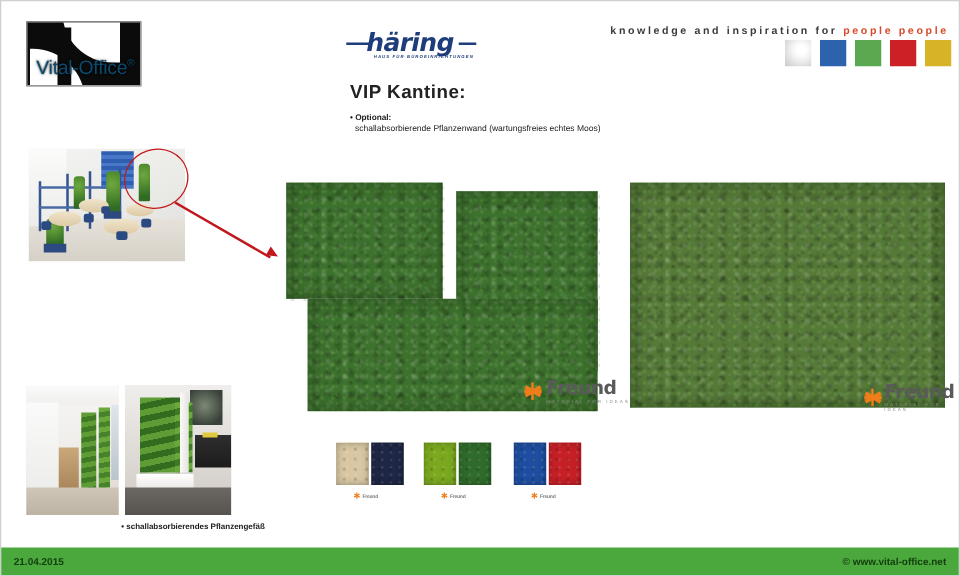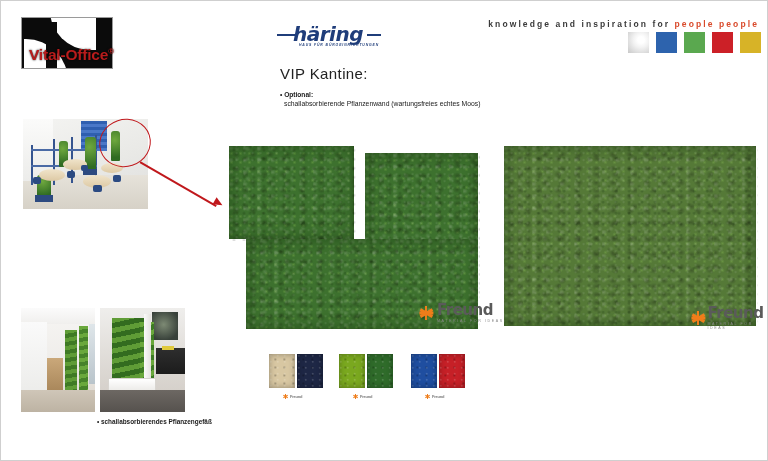"Vital-Office®" .vo-name { color: #b91c1c -> #0c4a6e; font-weight: bold -> normal }
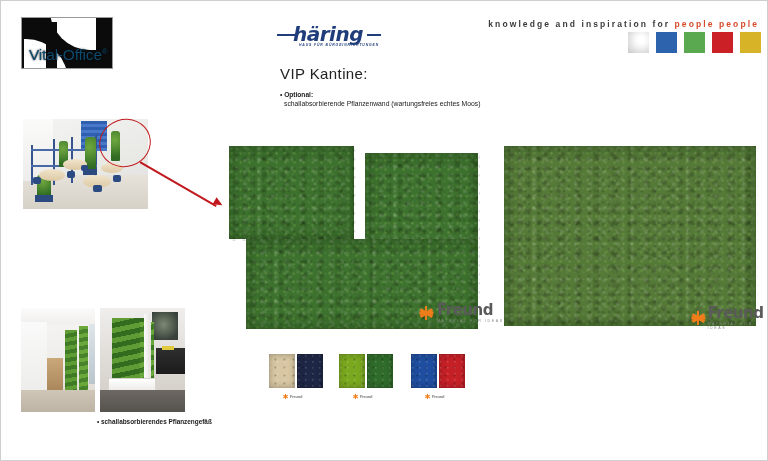"VIP Kantine:" .slide-title { font-weight: none -> bold }
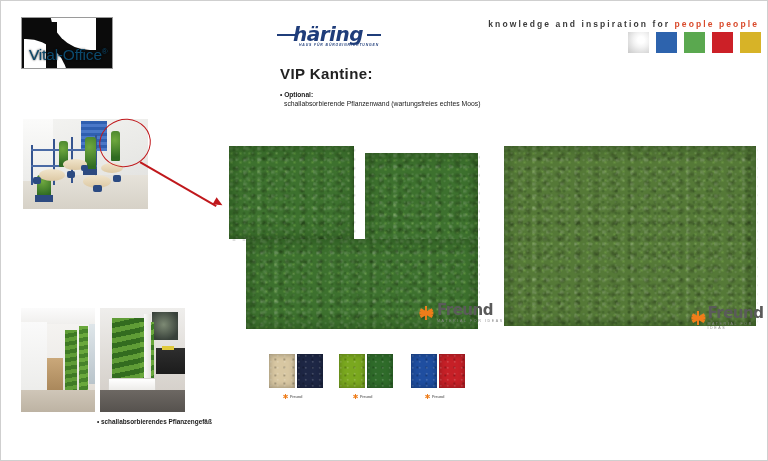"21.04.2015" div.footer { html: none -> <div> <span>21.04.2015</span> <span>© www.vital-office.net</span> </div> }
